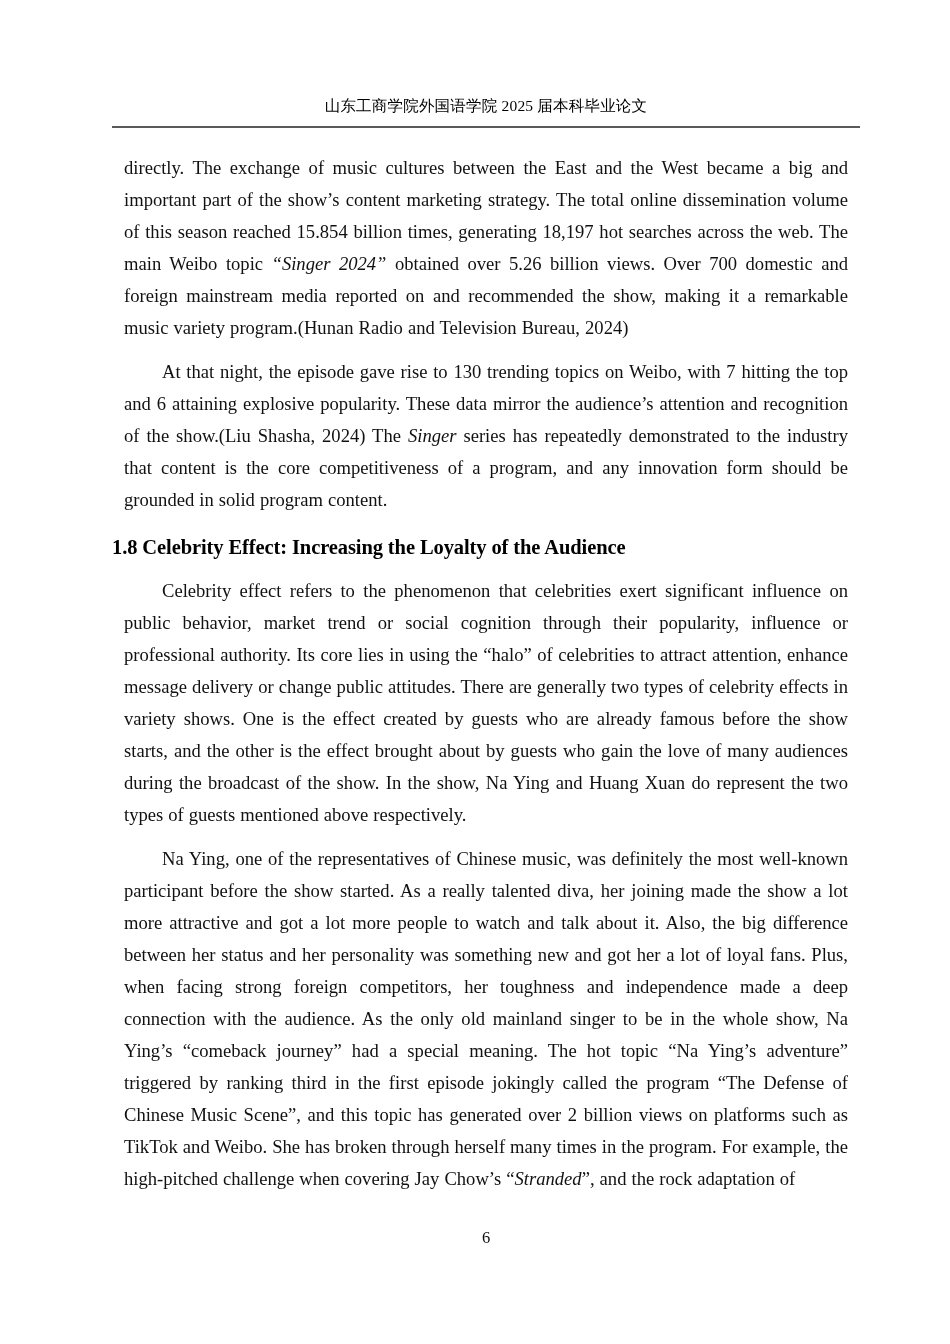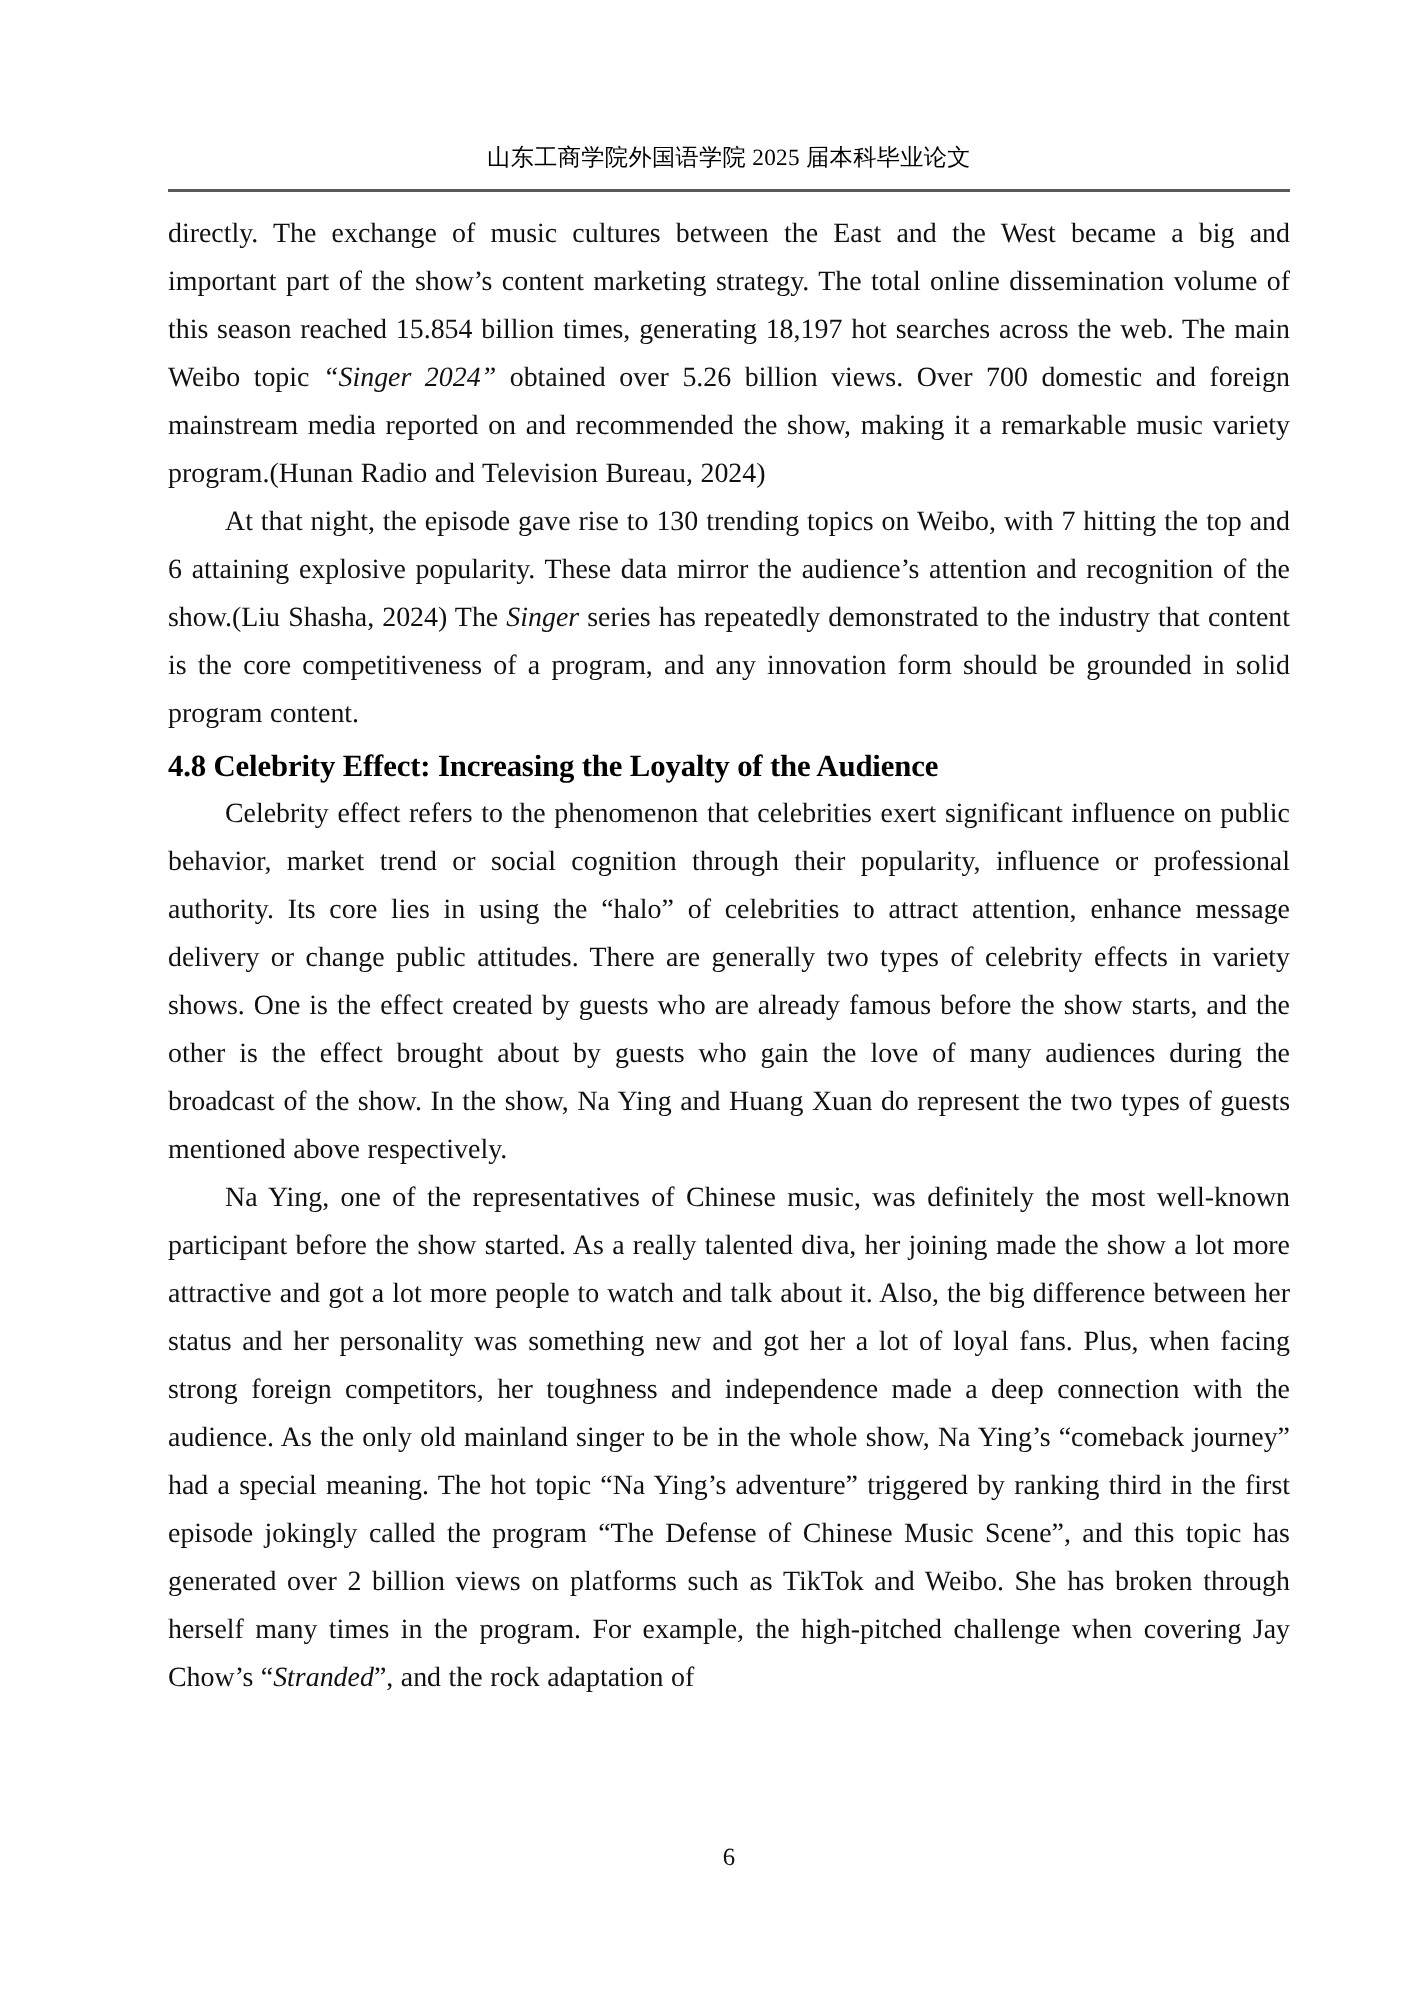"directly. The exchange of music" p.para { margin: 0 -> 12px }
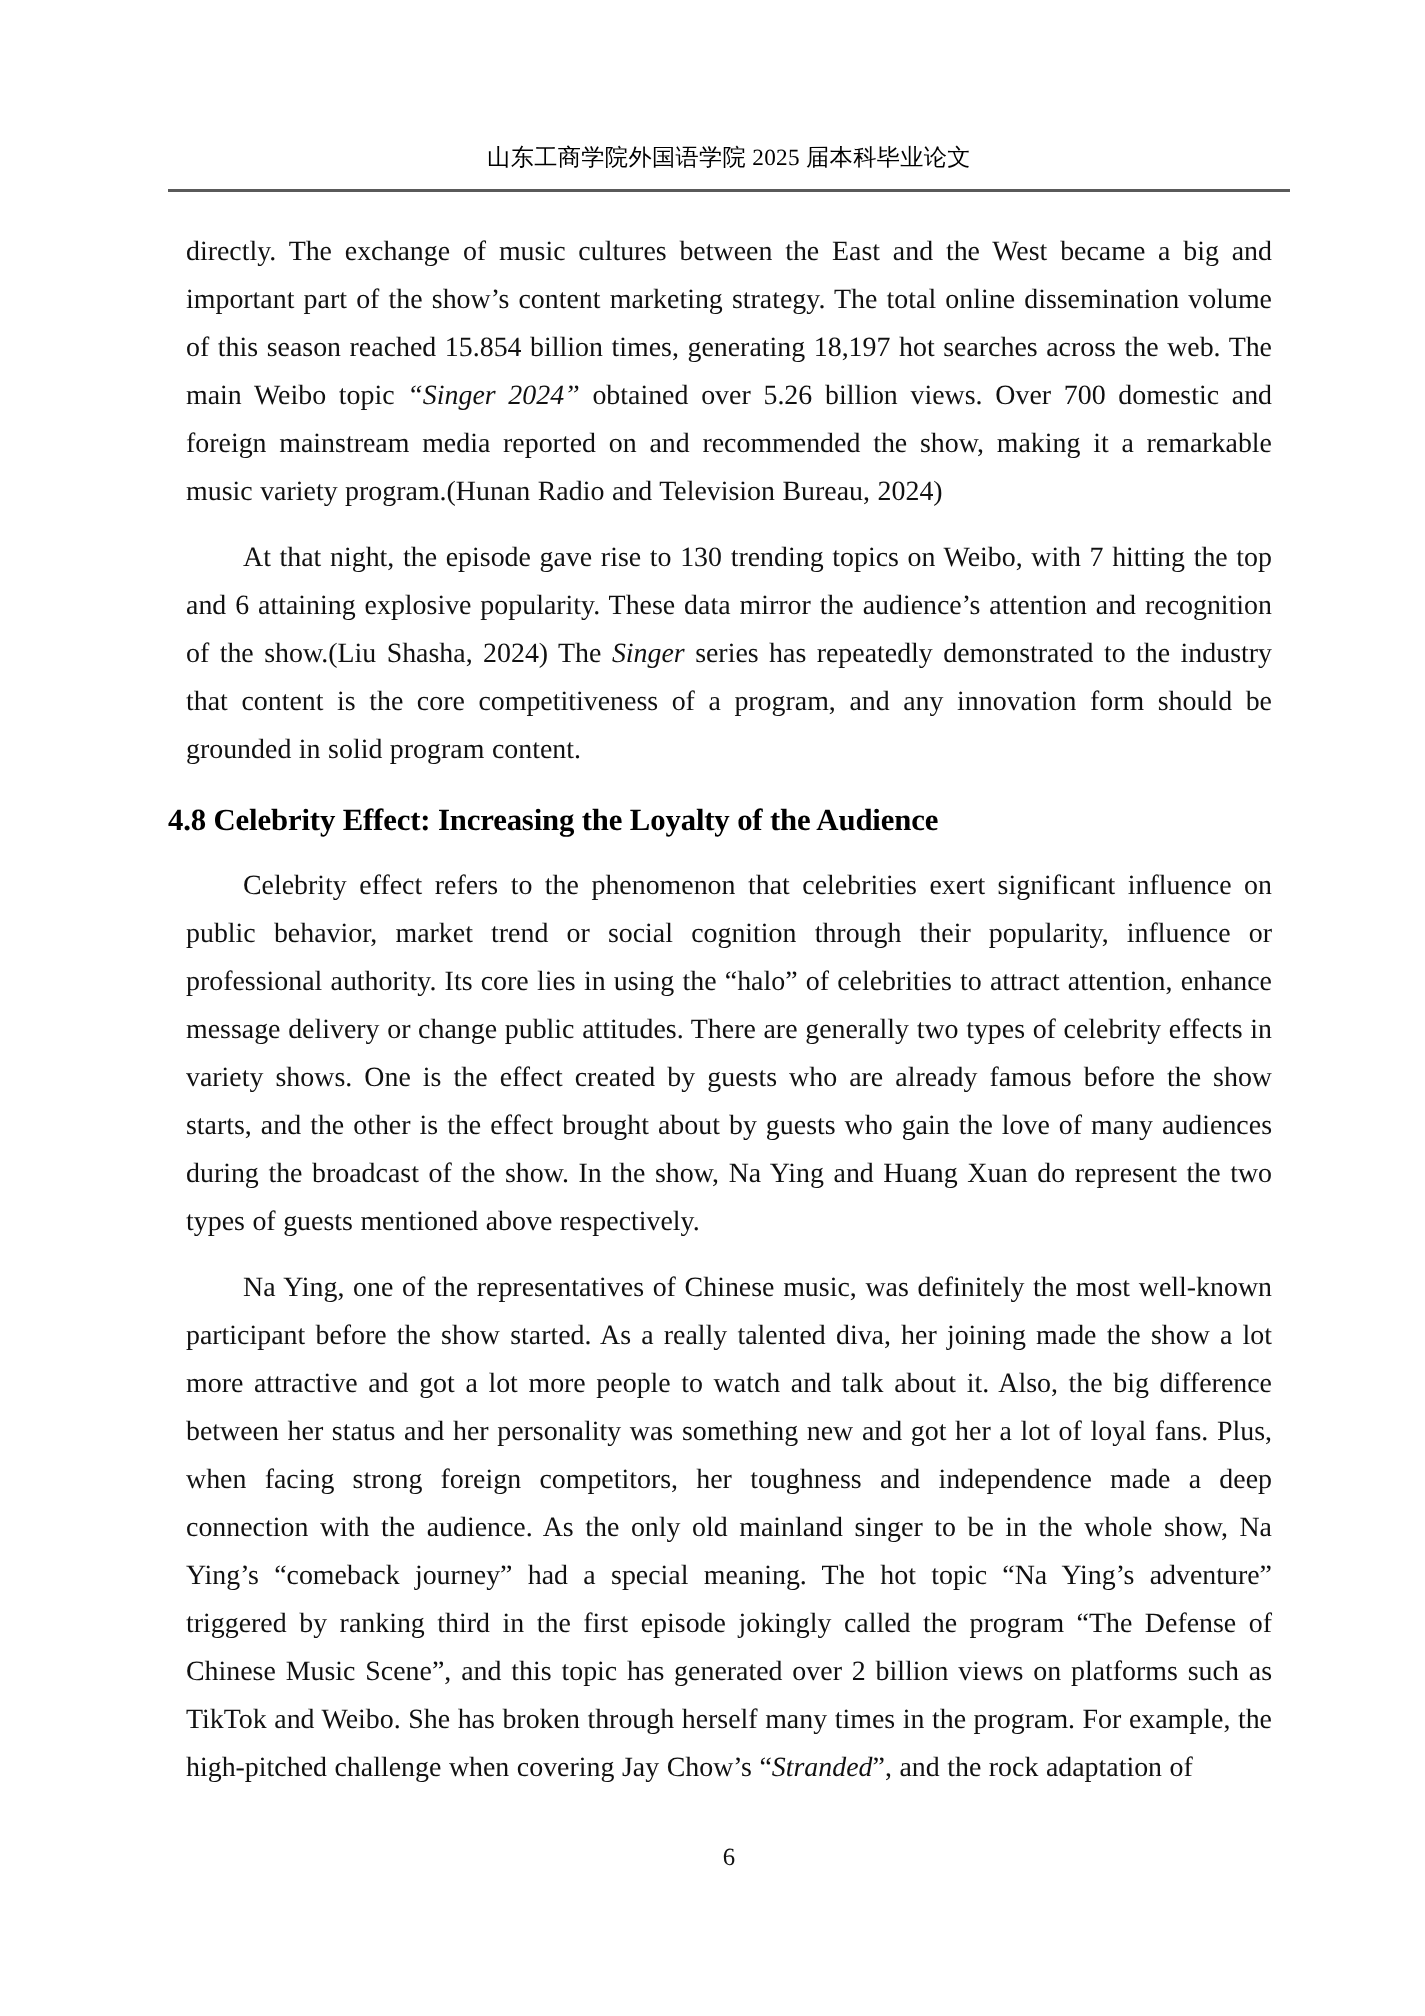"4.8 Celebrity Effect: Increasing the" h2.section-heading { text: 4.8 -> 1.8 }
